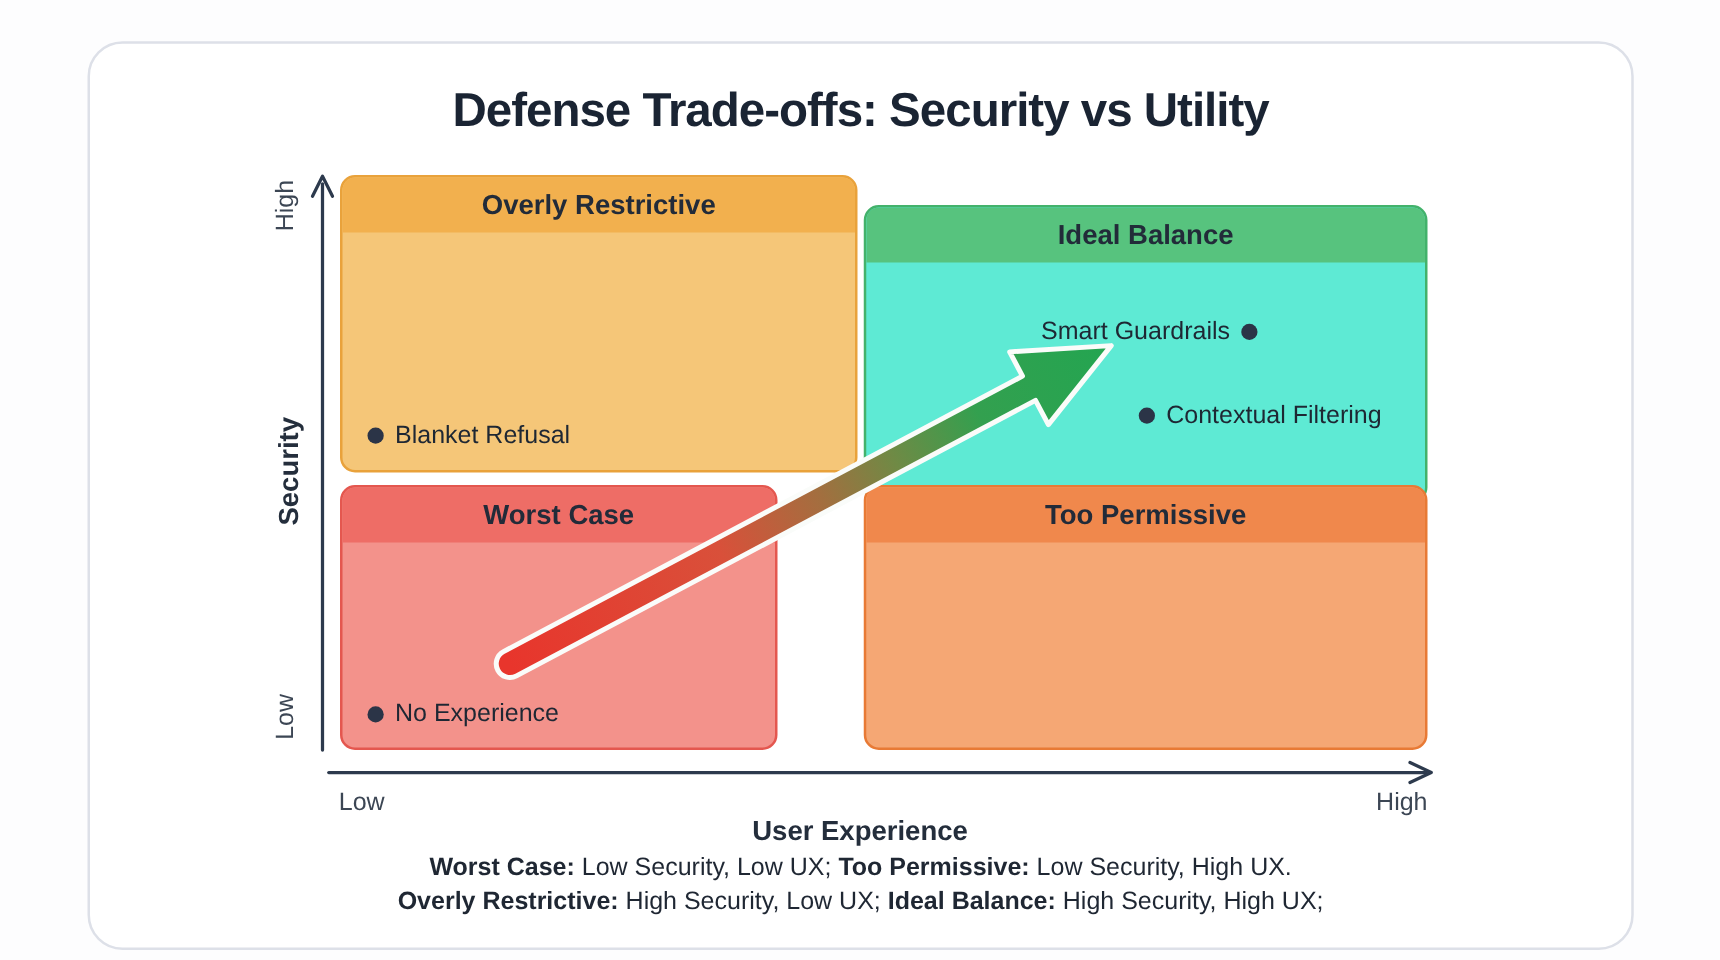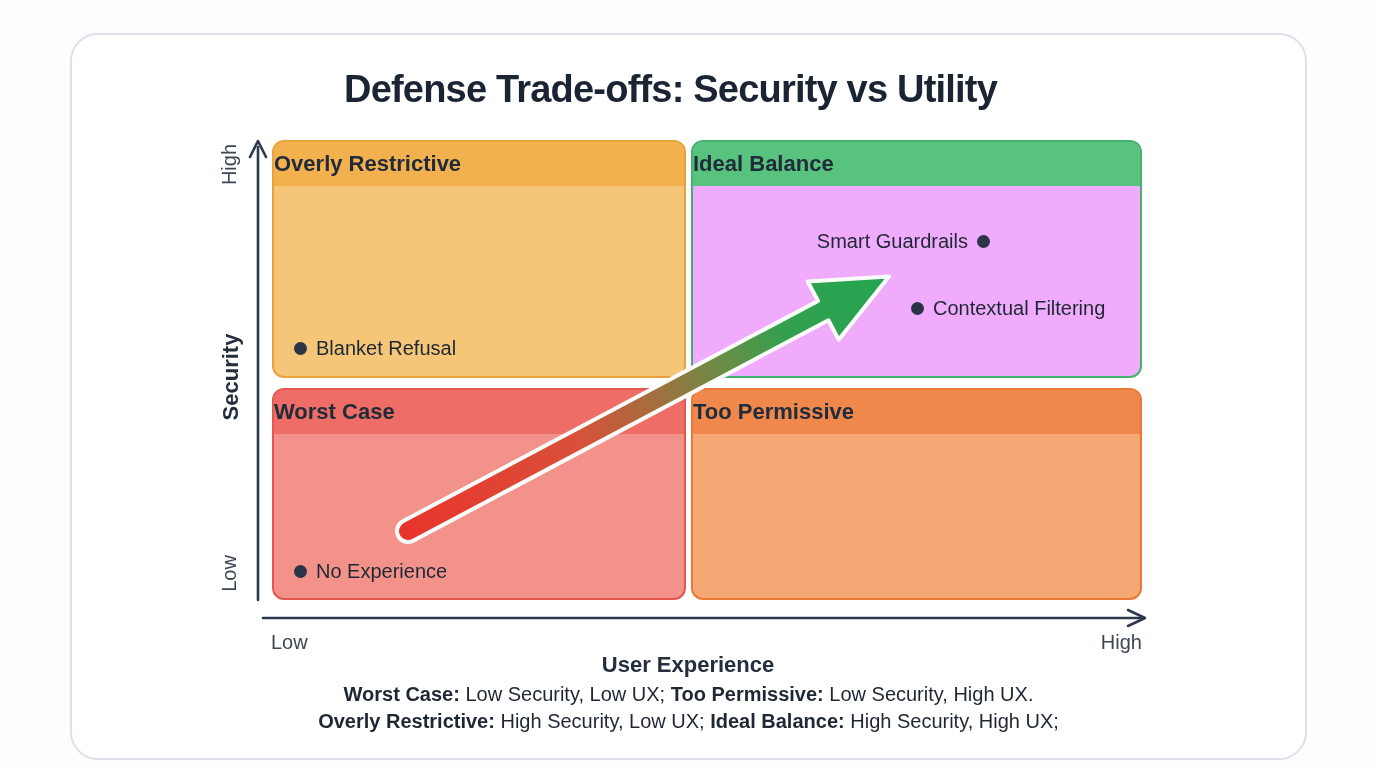"Defense Trade-offs: Security vs Utility" .title { left: 52px -> 70px }
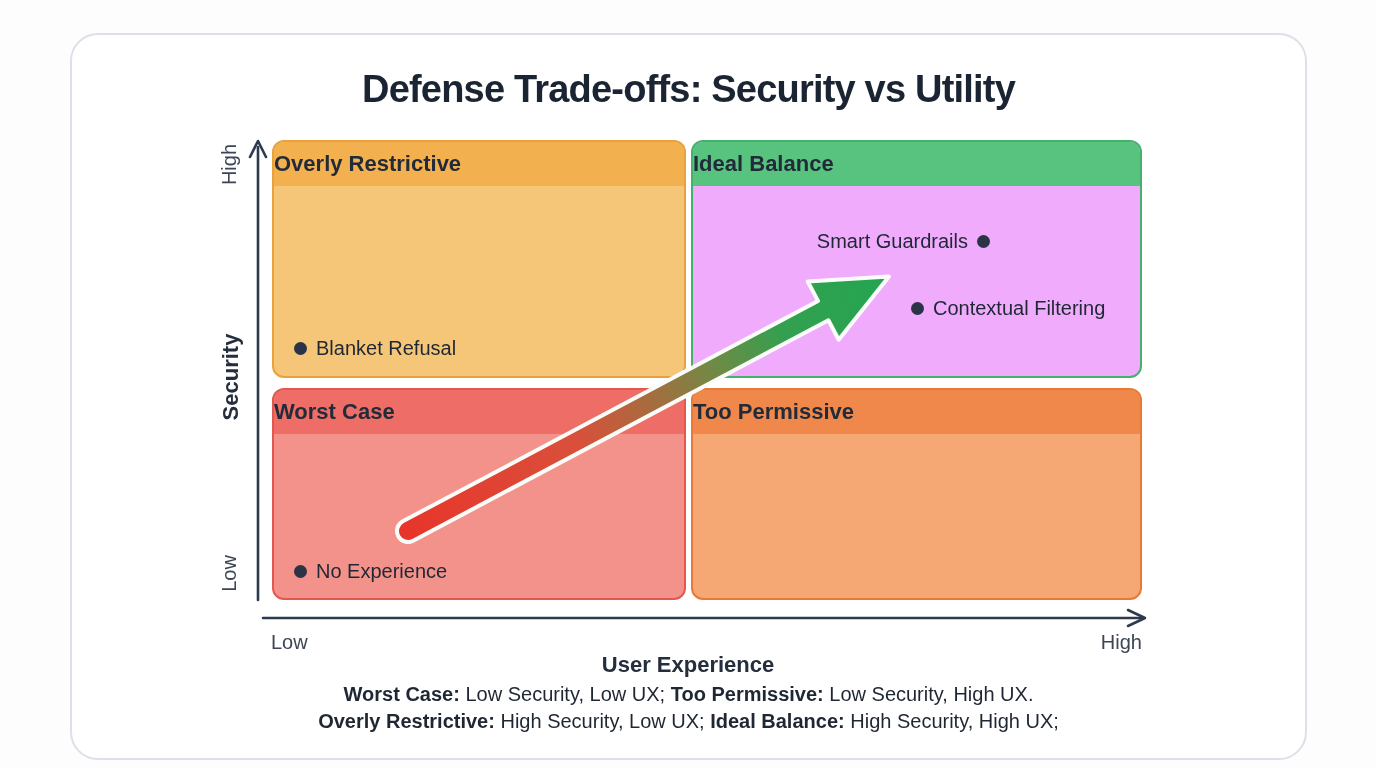"Overly Restrictive" .qh { text-align: none -> center }
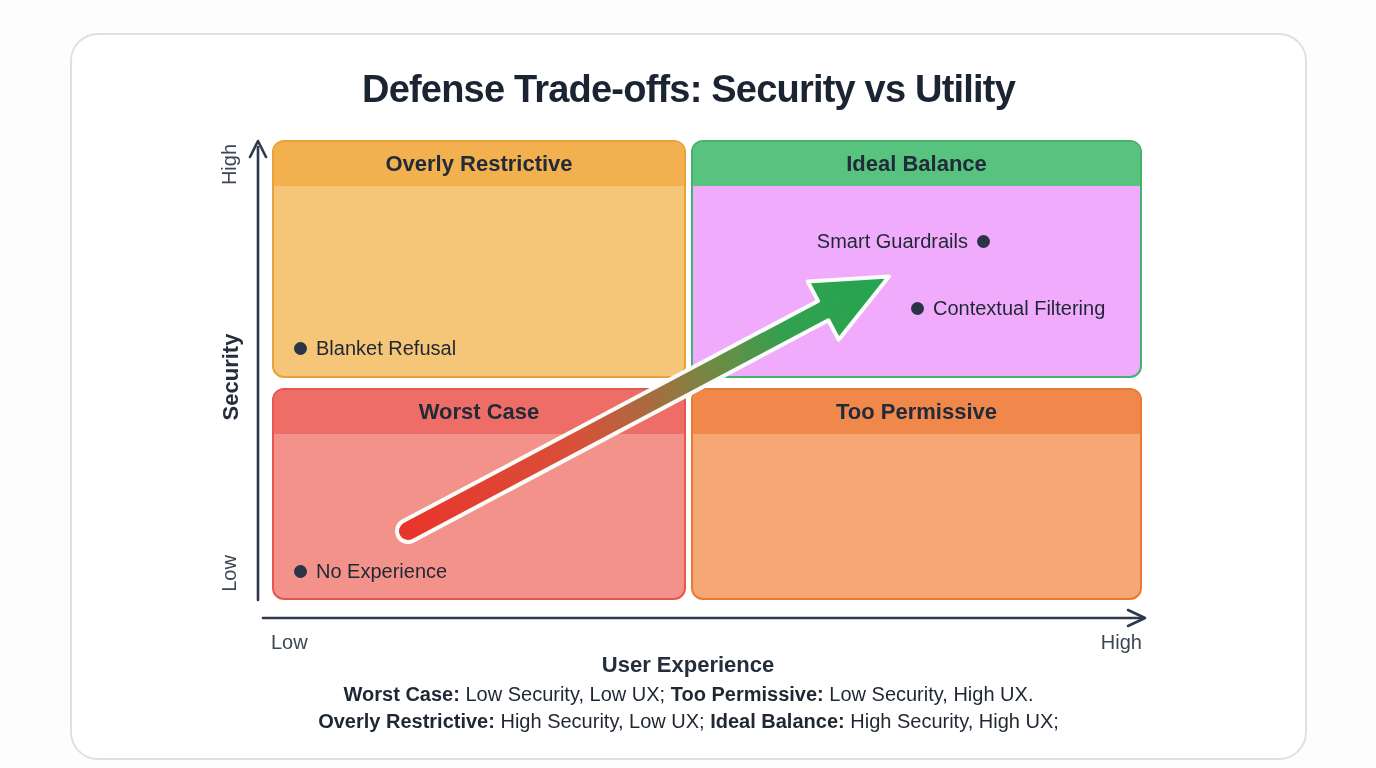"Ideal Balance" div.quad { background: #f0abfc -> #5eead4; margin-top: none -> 24px }
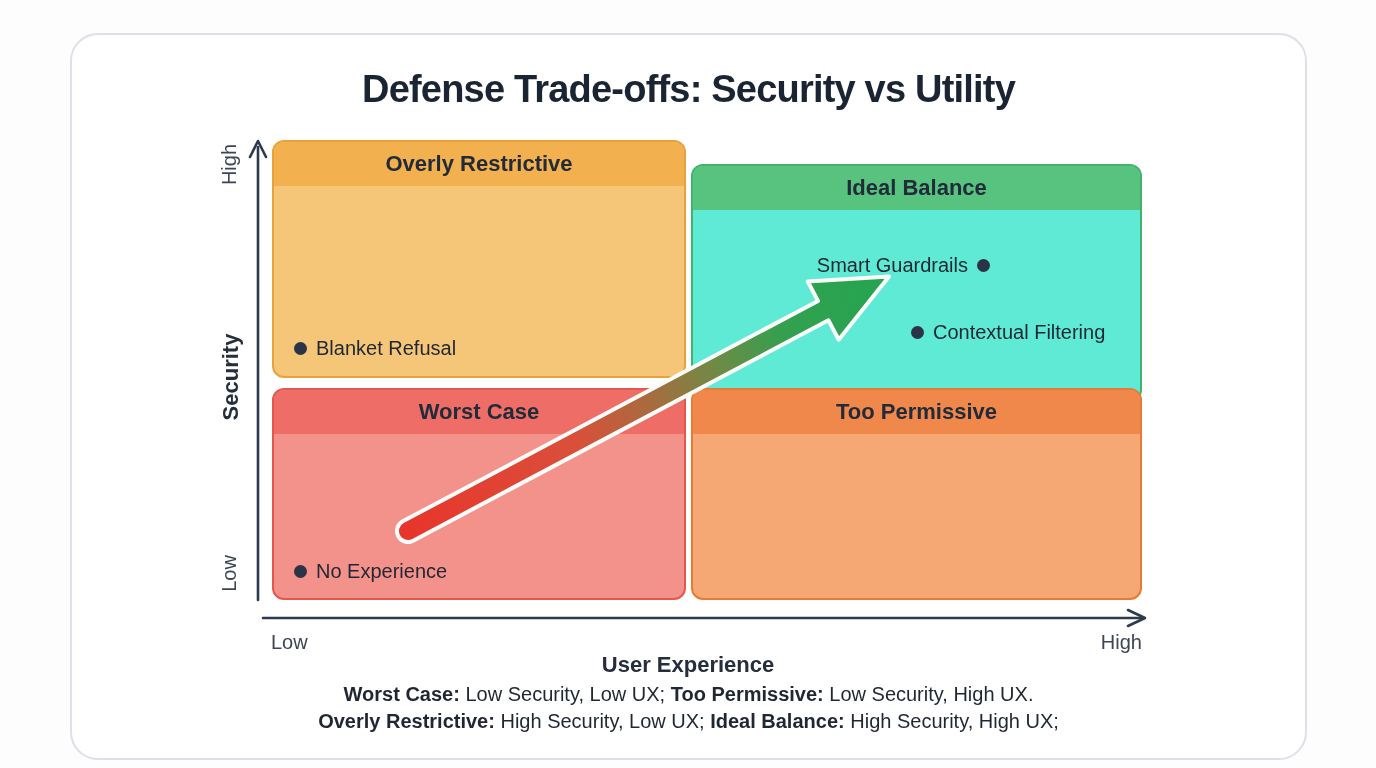"Smart Guardrails" .pt-smart { right: 150px -> 134px }
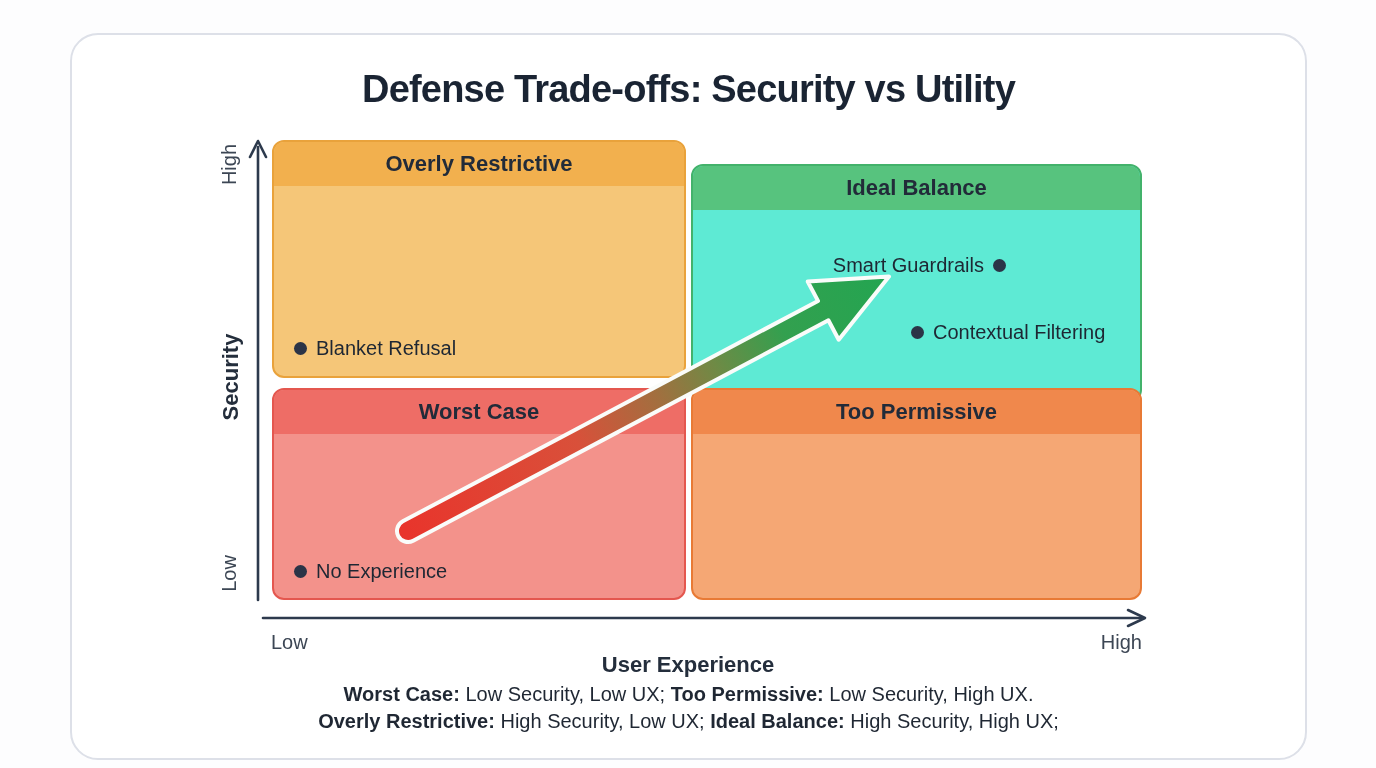"Worst Case" .quad-bl { width: 414px -> 350px }
